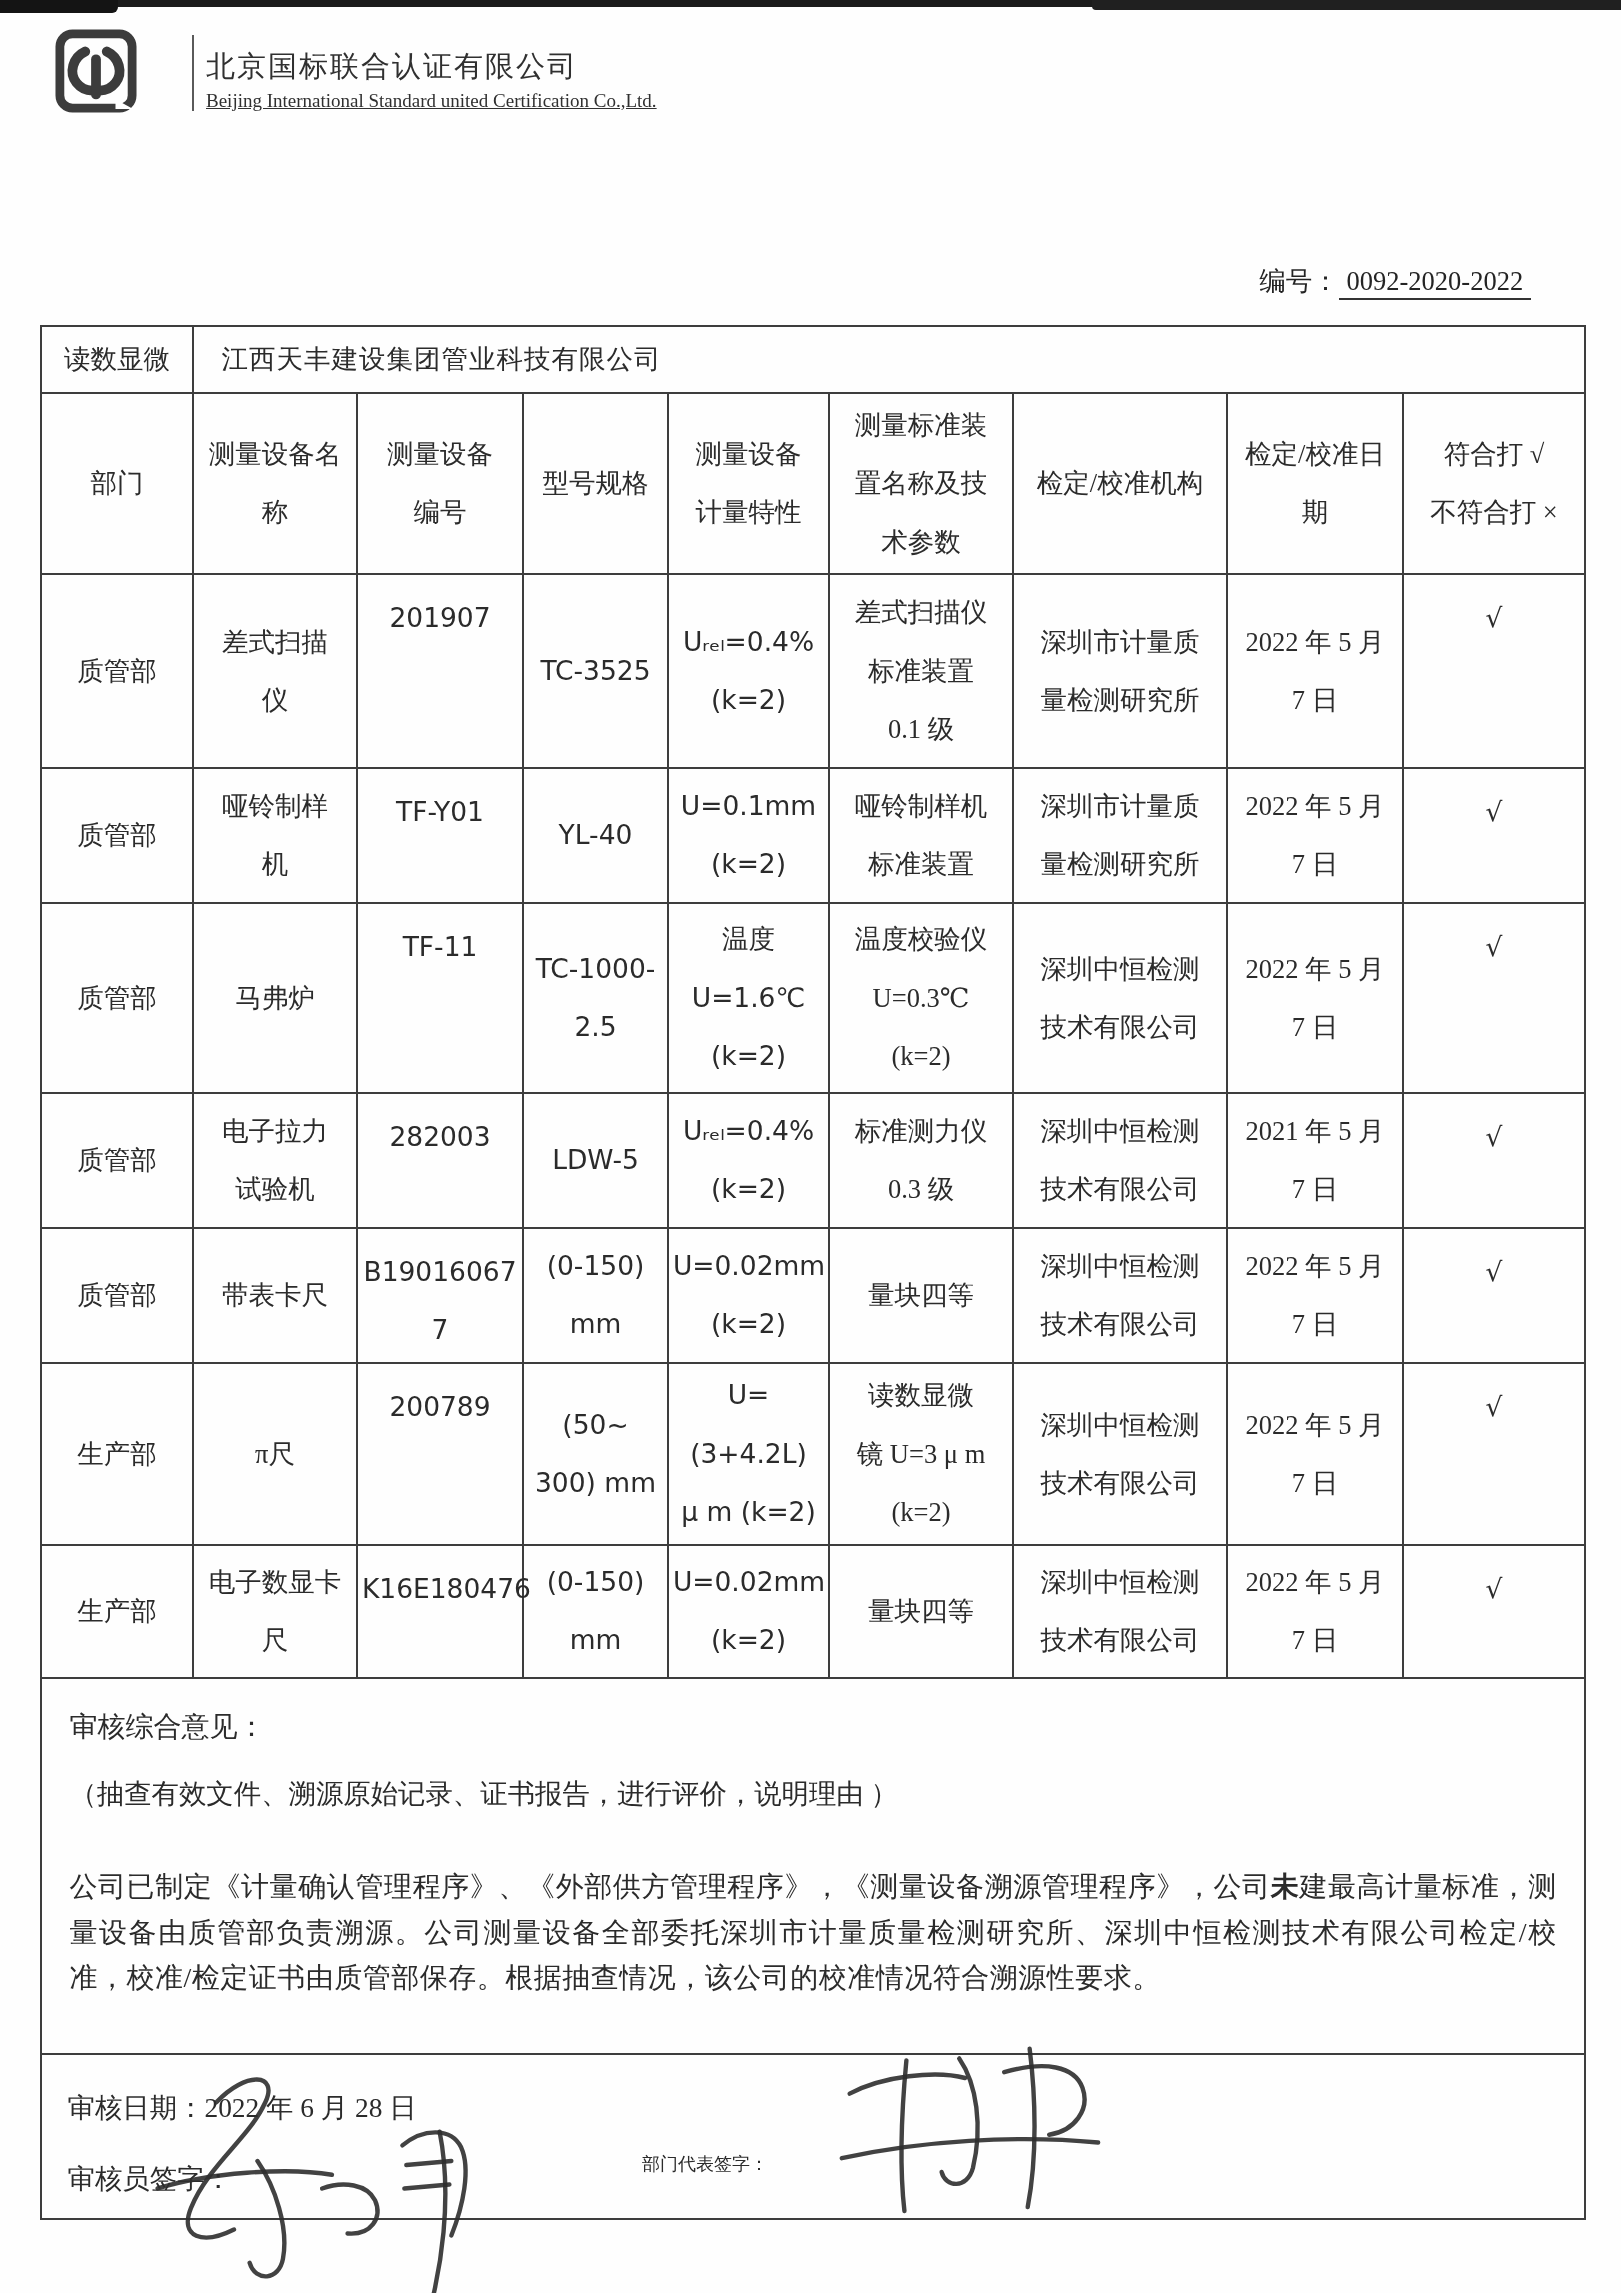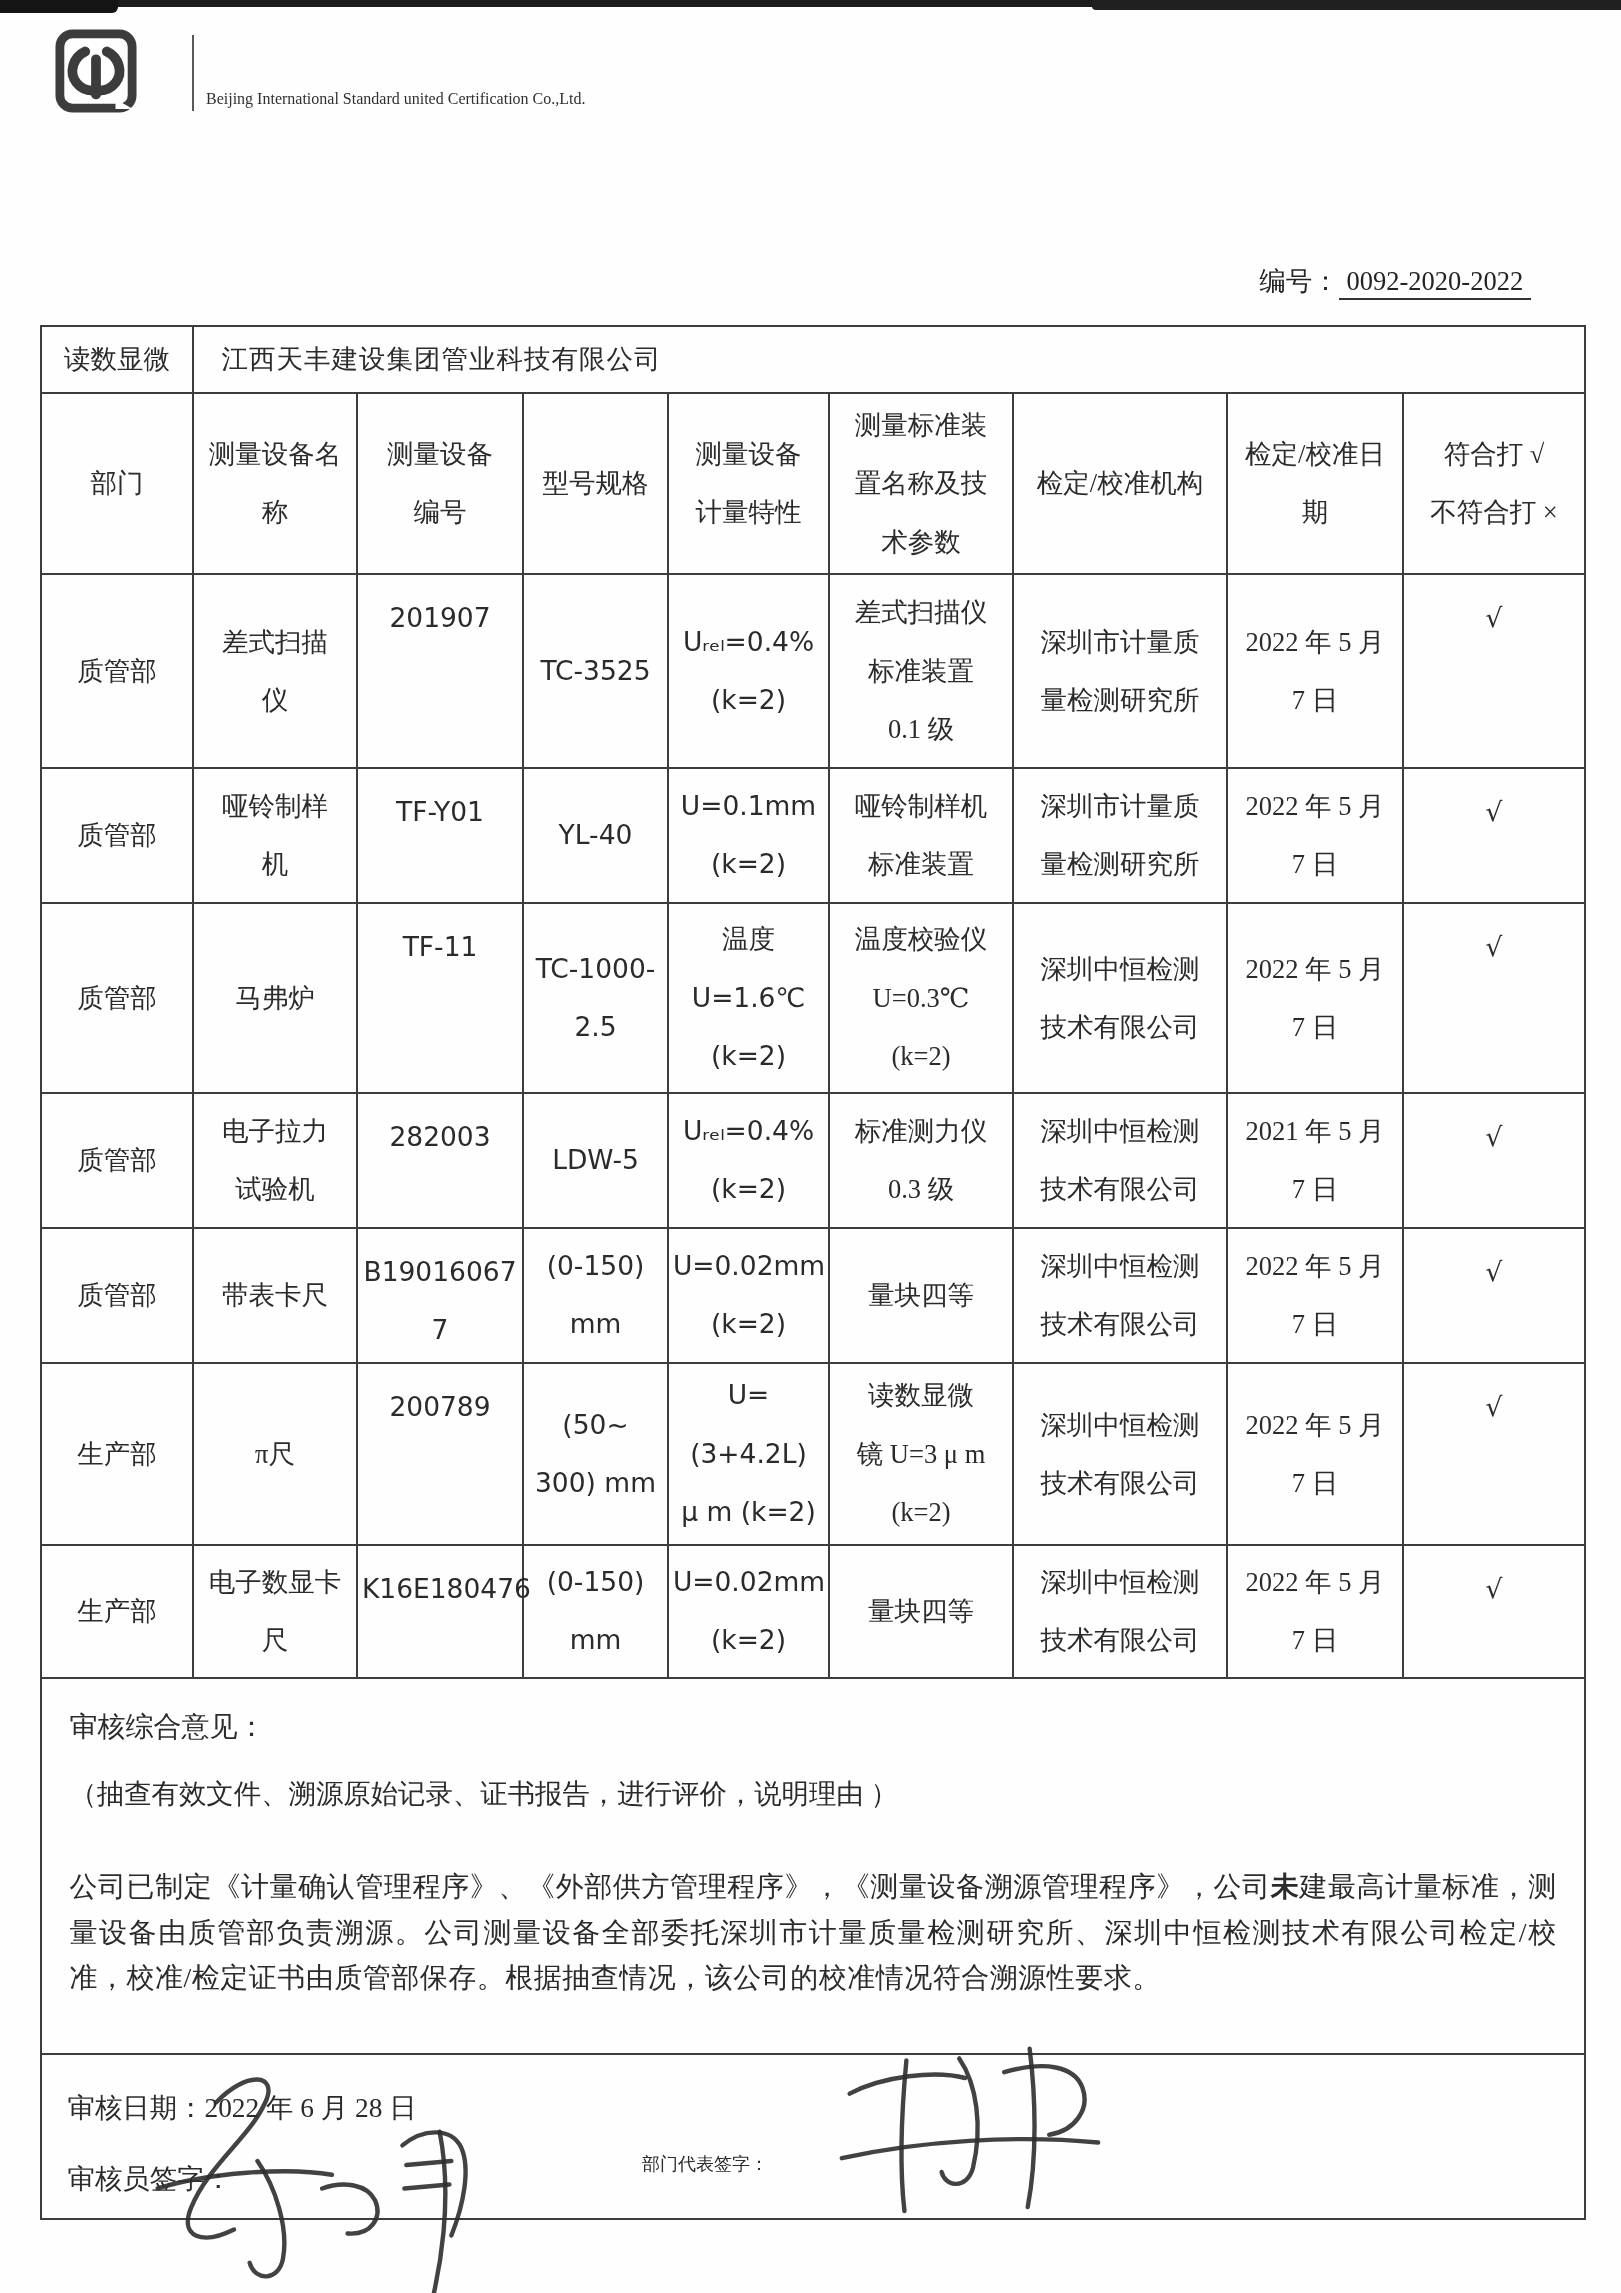"北京国标联合认证有限公司" div.company-cn { html: none -> <div>北京国标联合认证有限公司</div> }
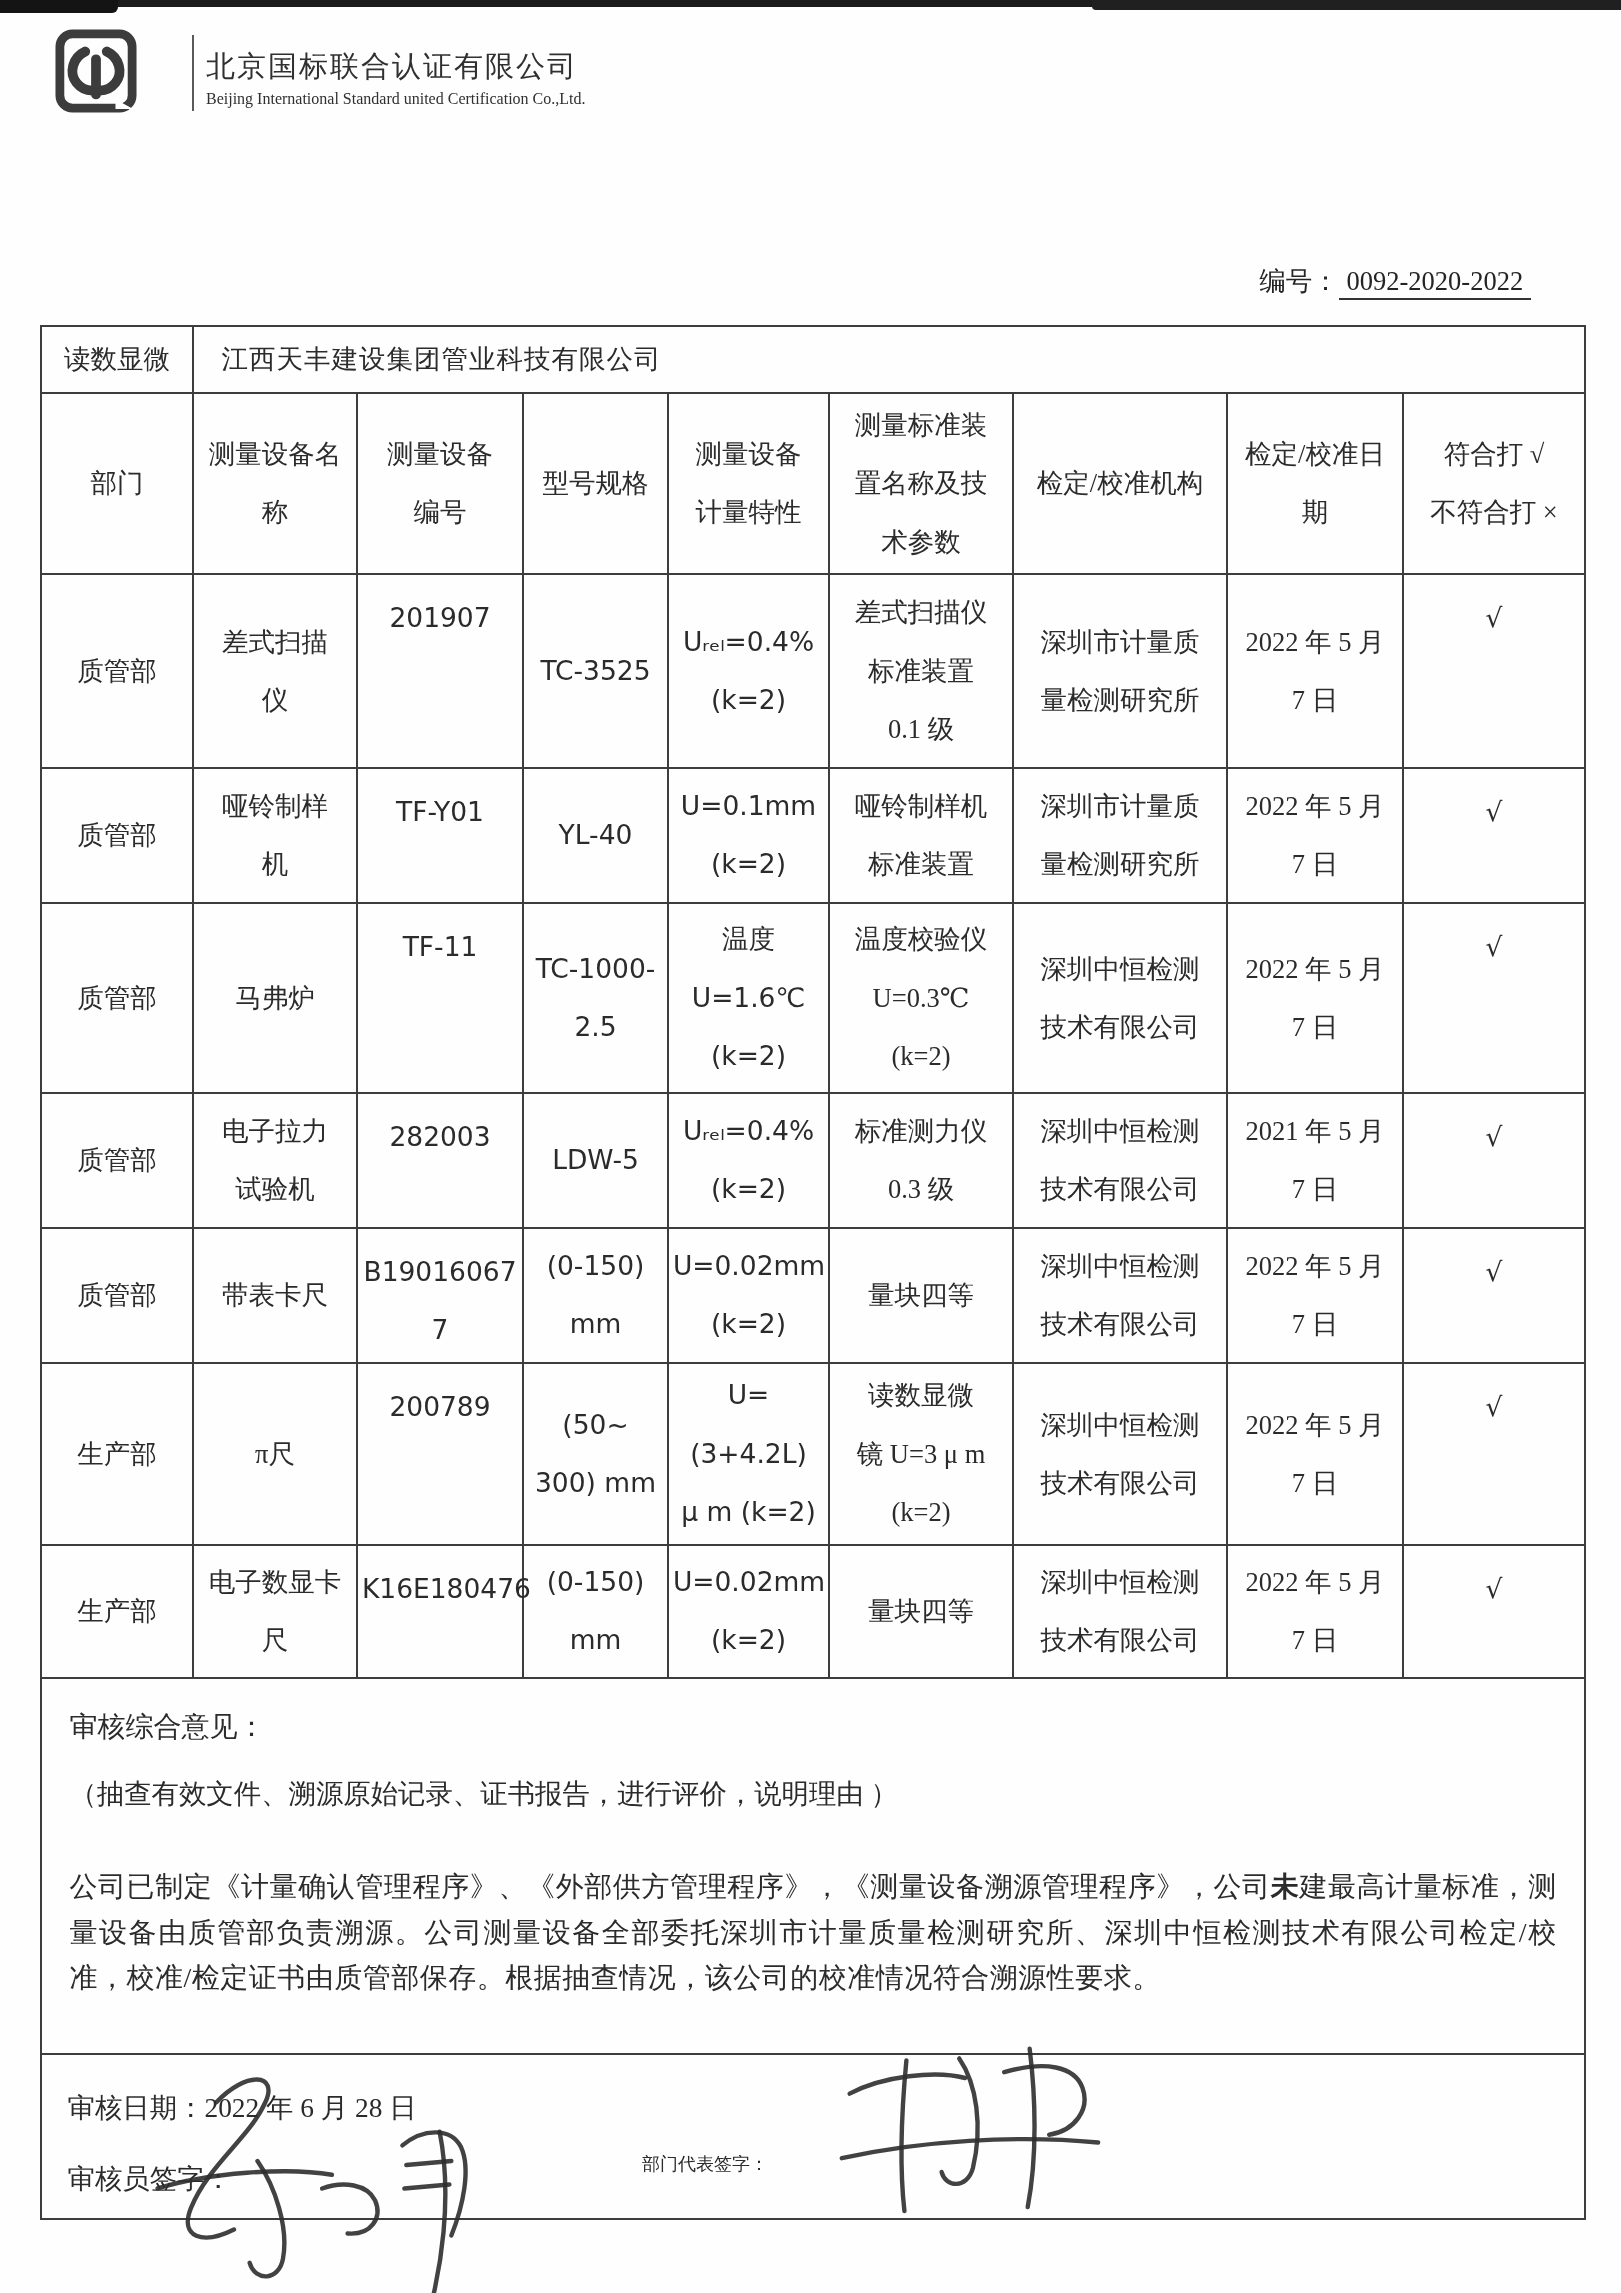"Beijing International Standard united" .company-en { font-size: 16px -> 19px; text-decoration: none -> underline }
